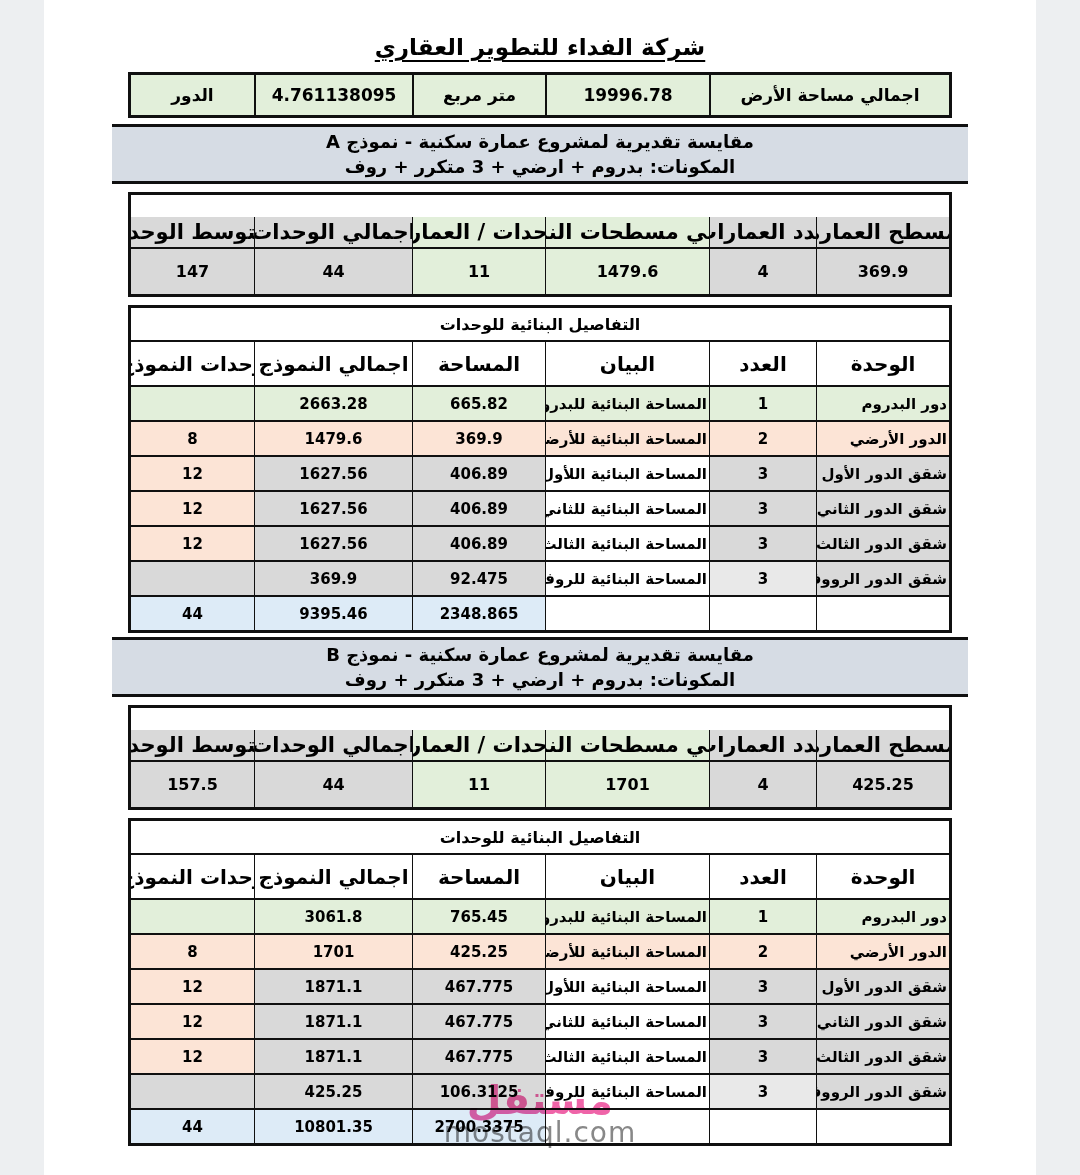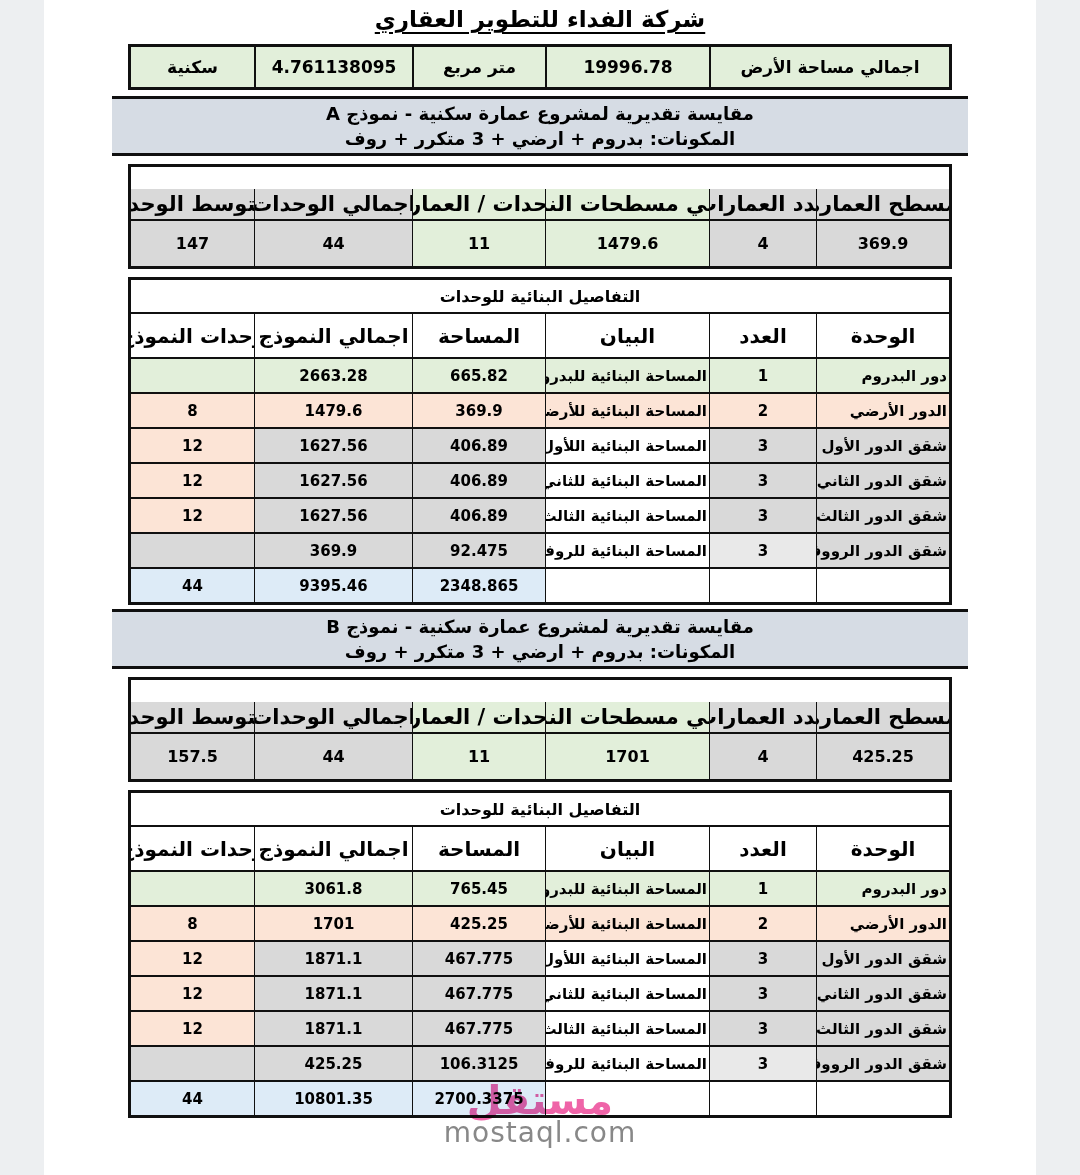"شركة الفداء للتطوير العقاري" .content { padding-top: 6px -> 34px }
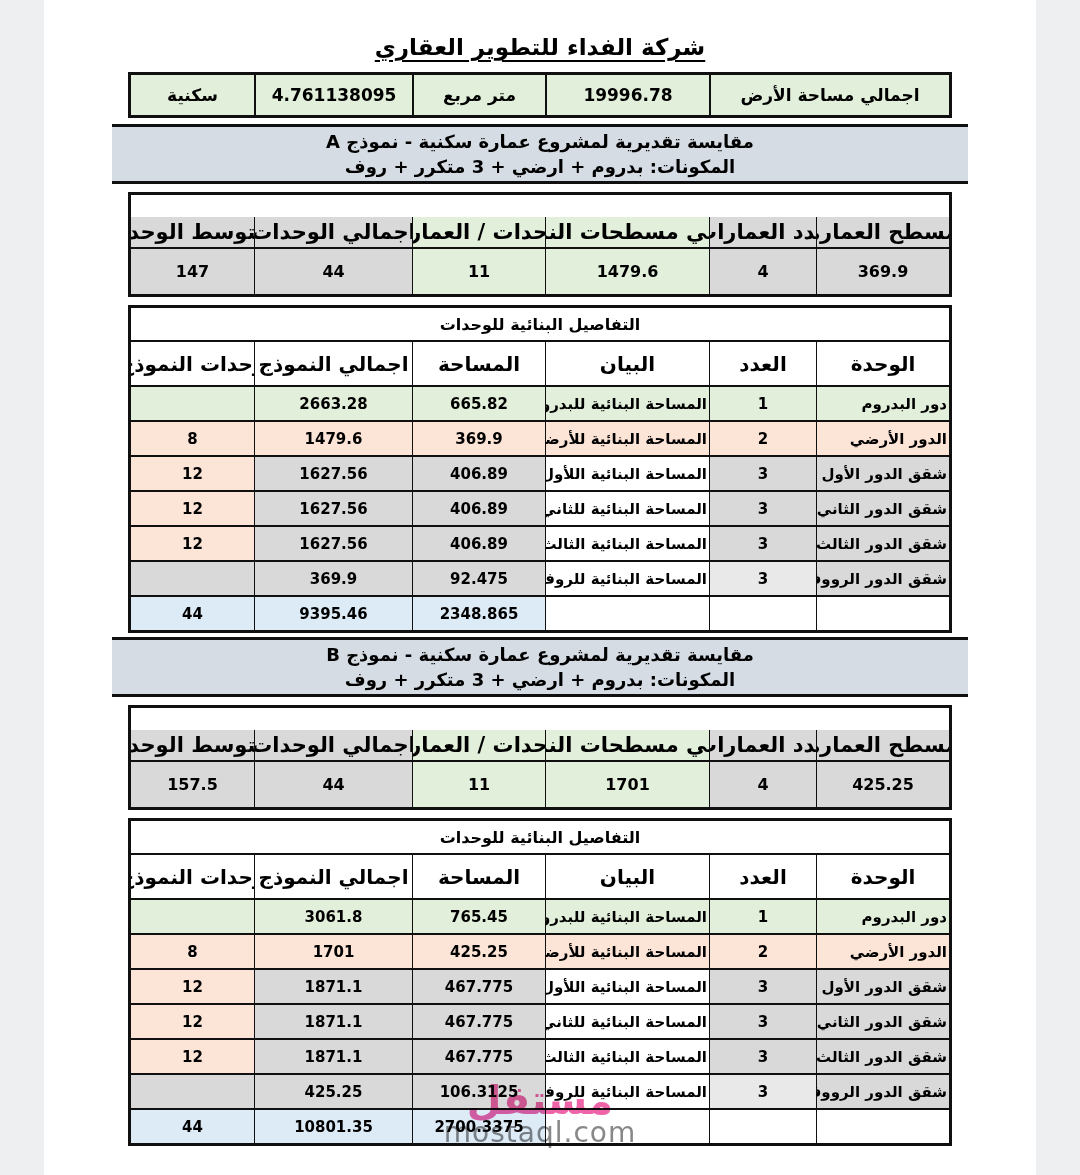"سكنية" div.c { text: سكنية -> الدور }
